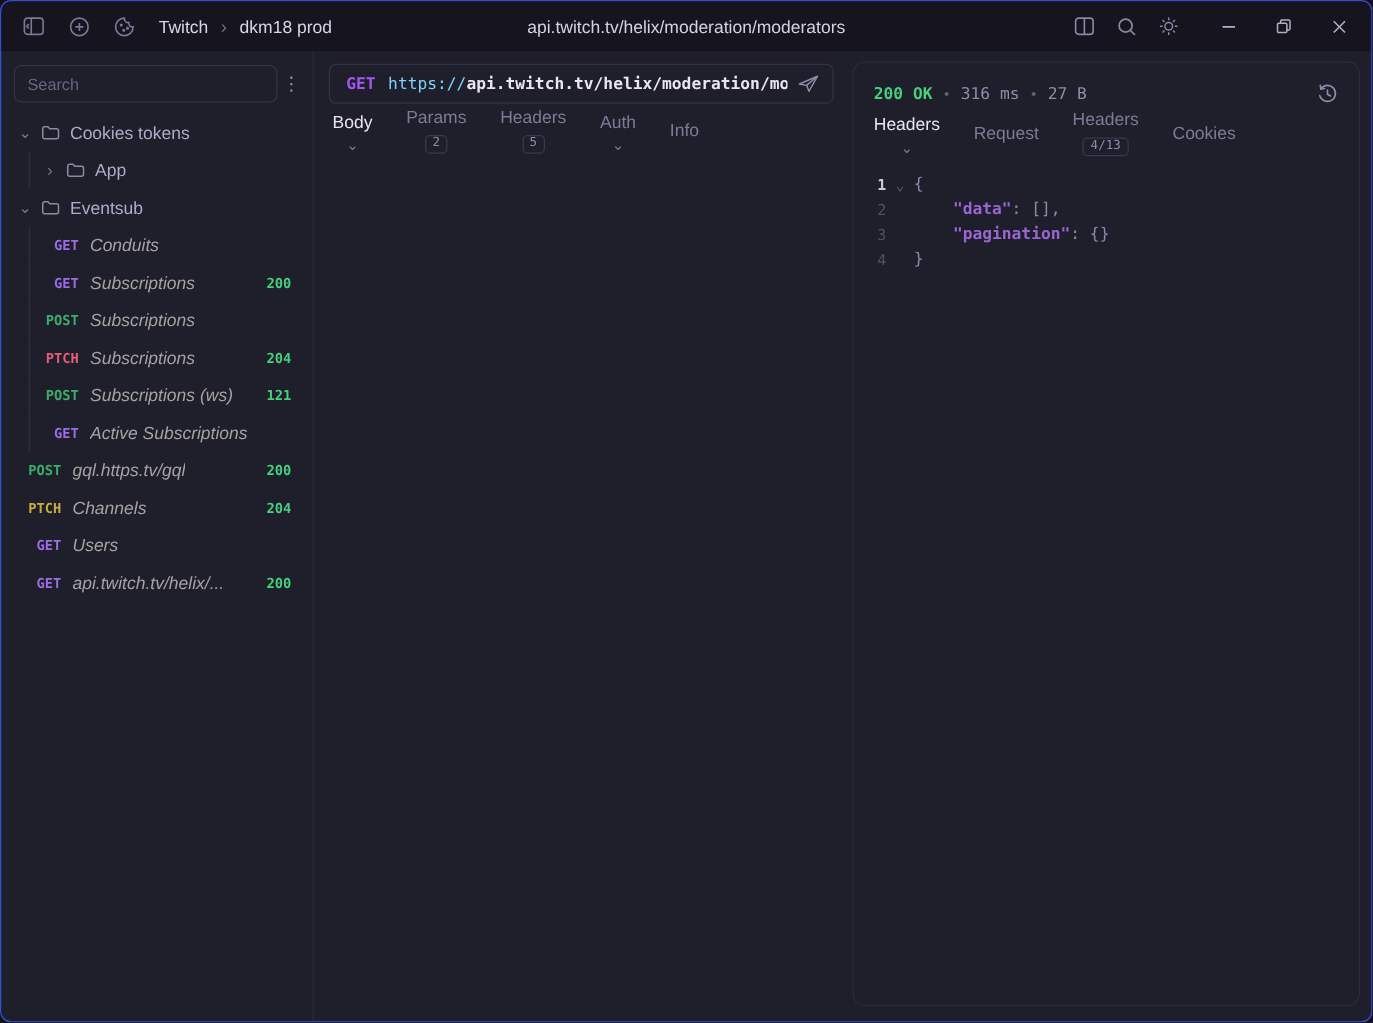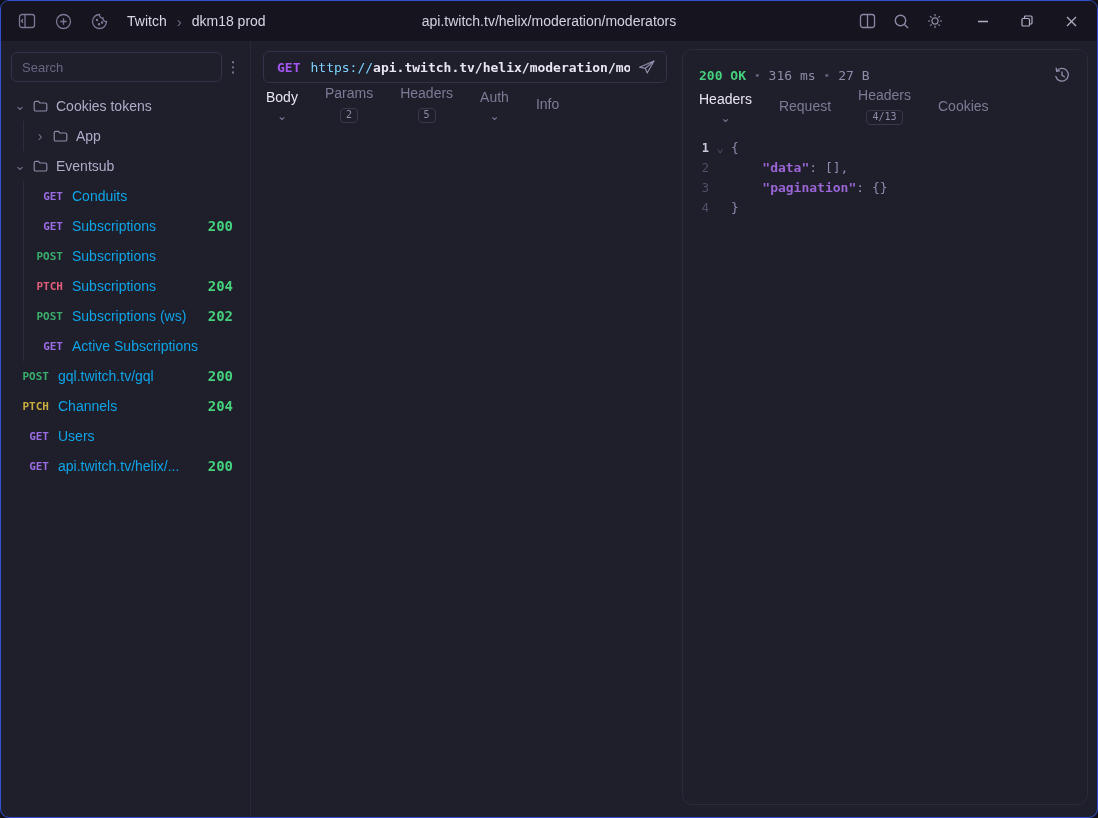"Conduits" .rlabel { color: #0ea5e9 -> #a3a3a3; font-style: none -> italic }
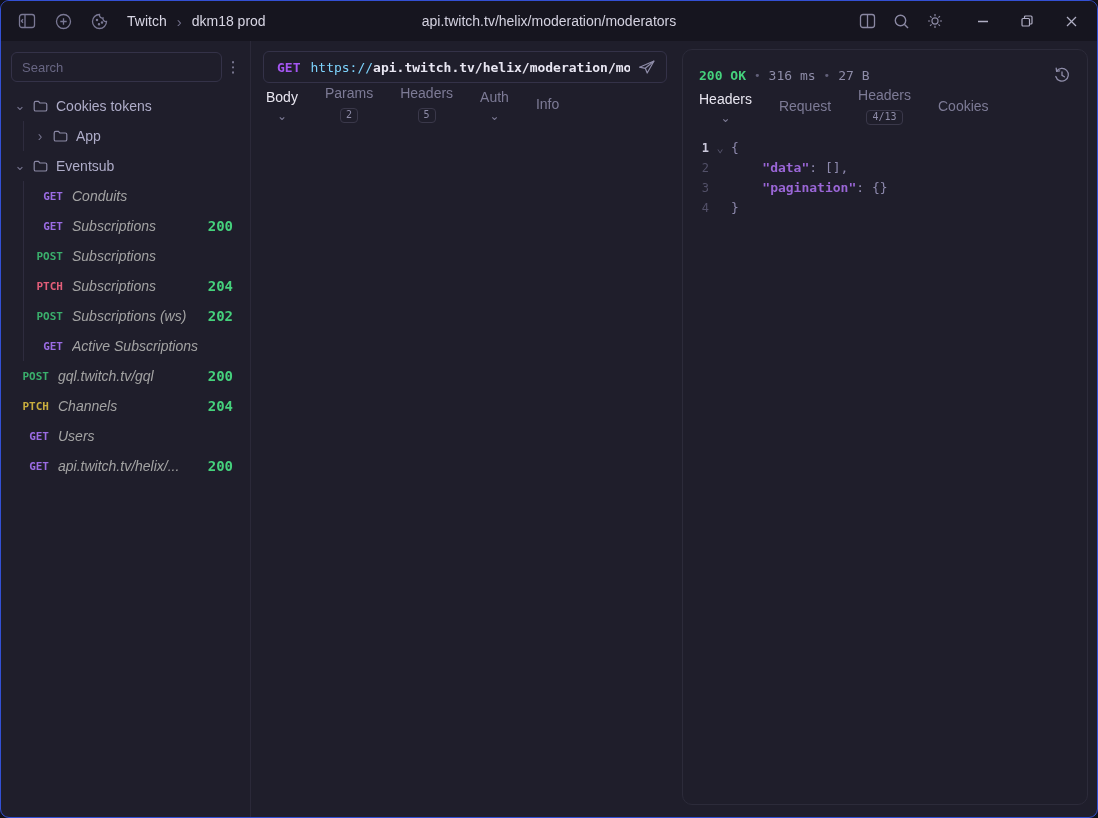"200" .rstatus { font-size: 14px -> 11px }
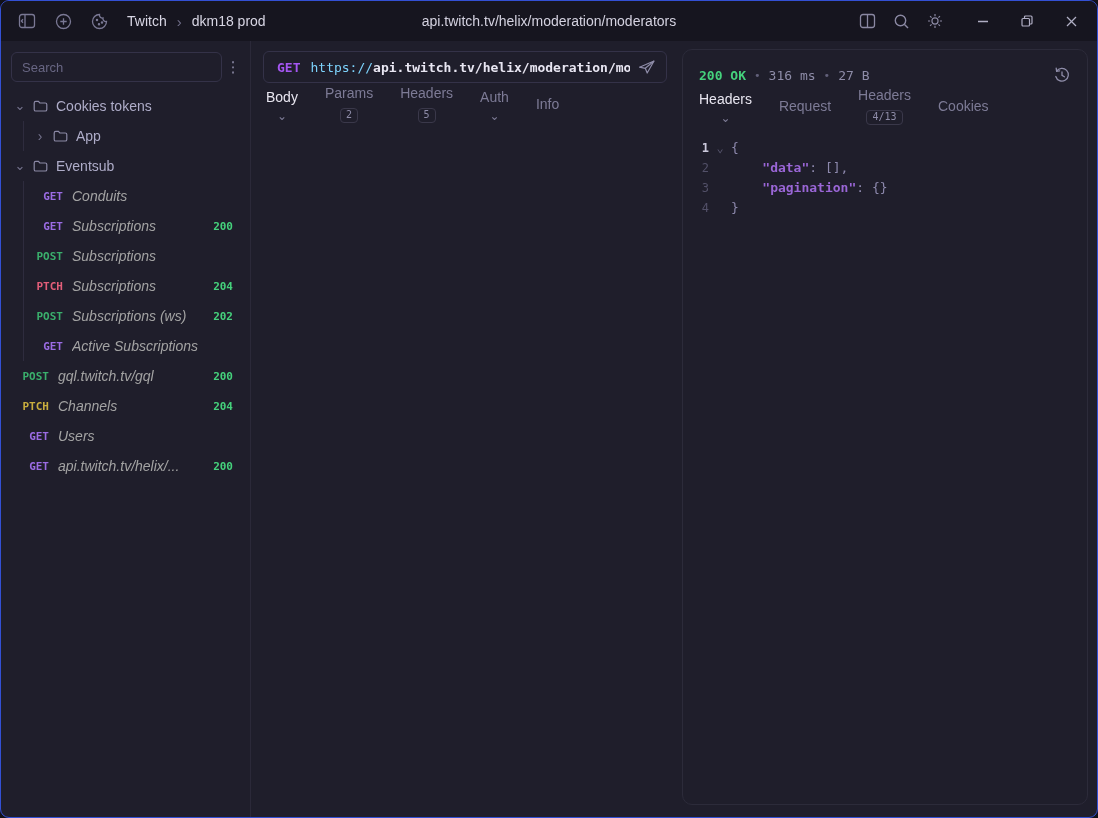"202" span.rstatus { text: 202 -> 121 }
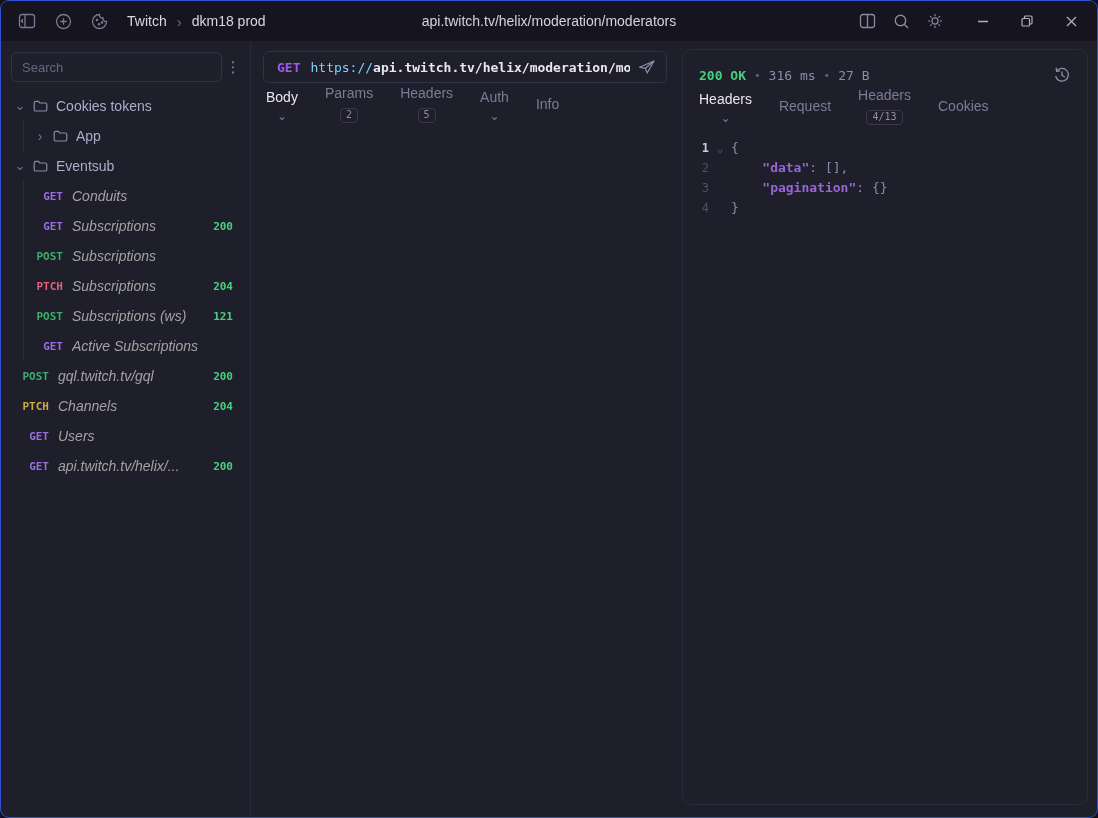"gql.twitch.tv/gql" span.rlabel { text: gql.twitch.tv/gql -> gql.https.tv/gql }
